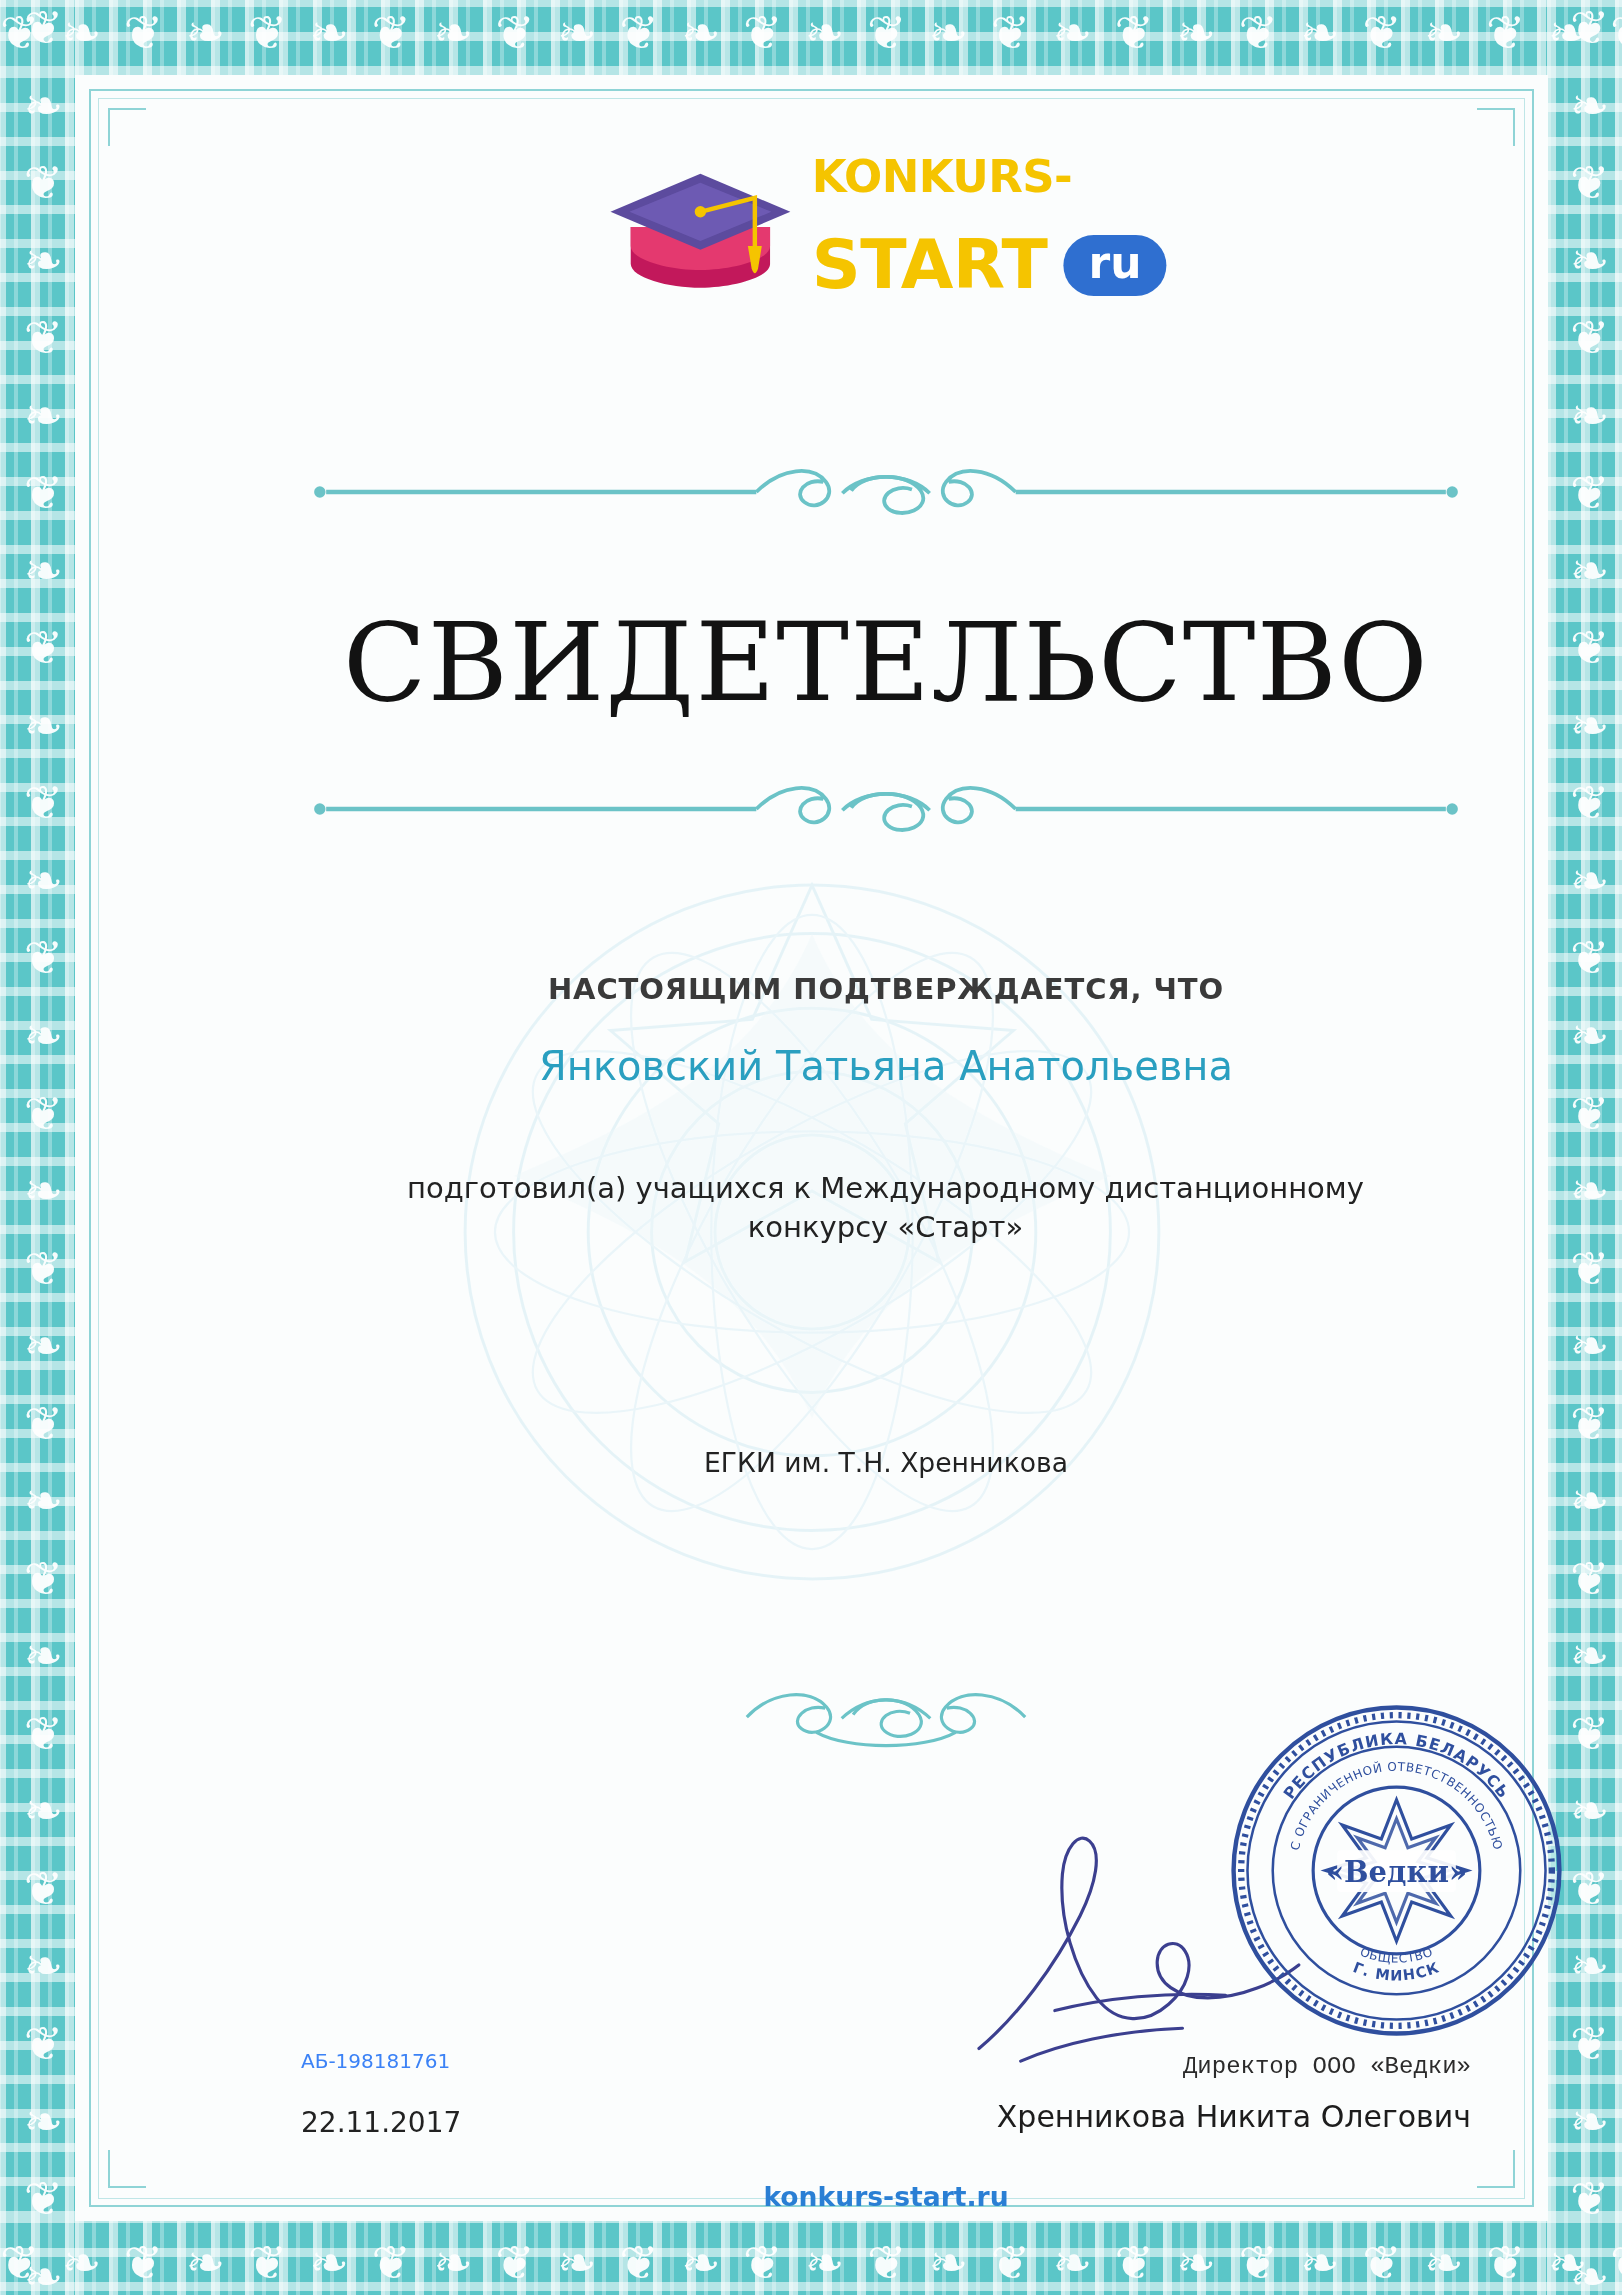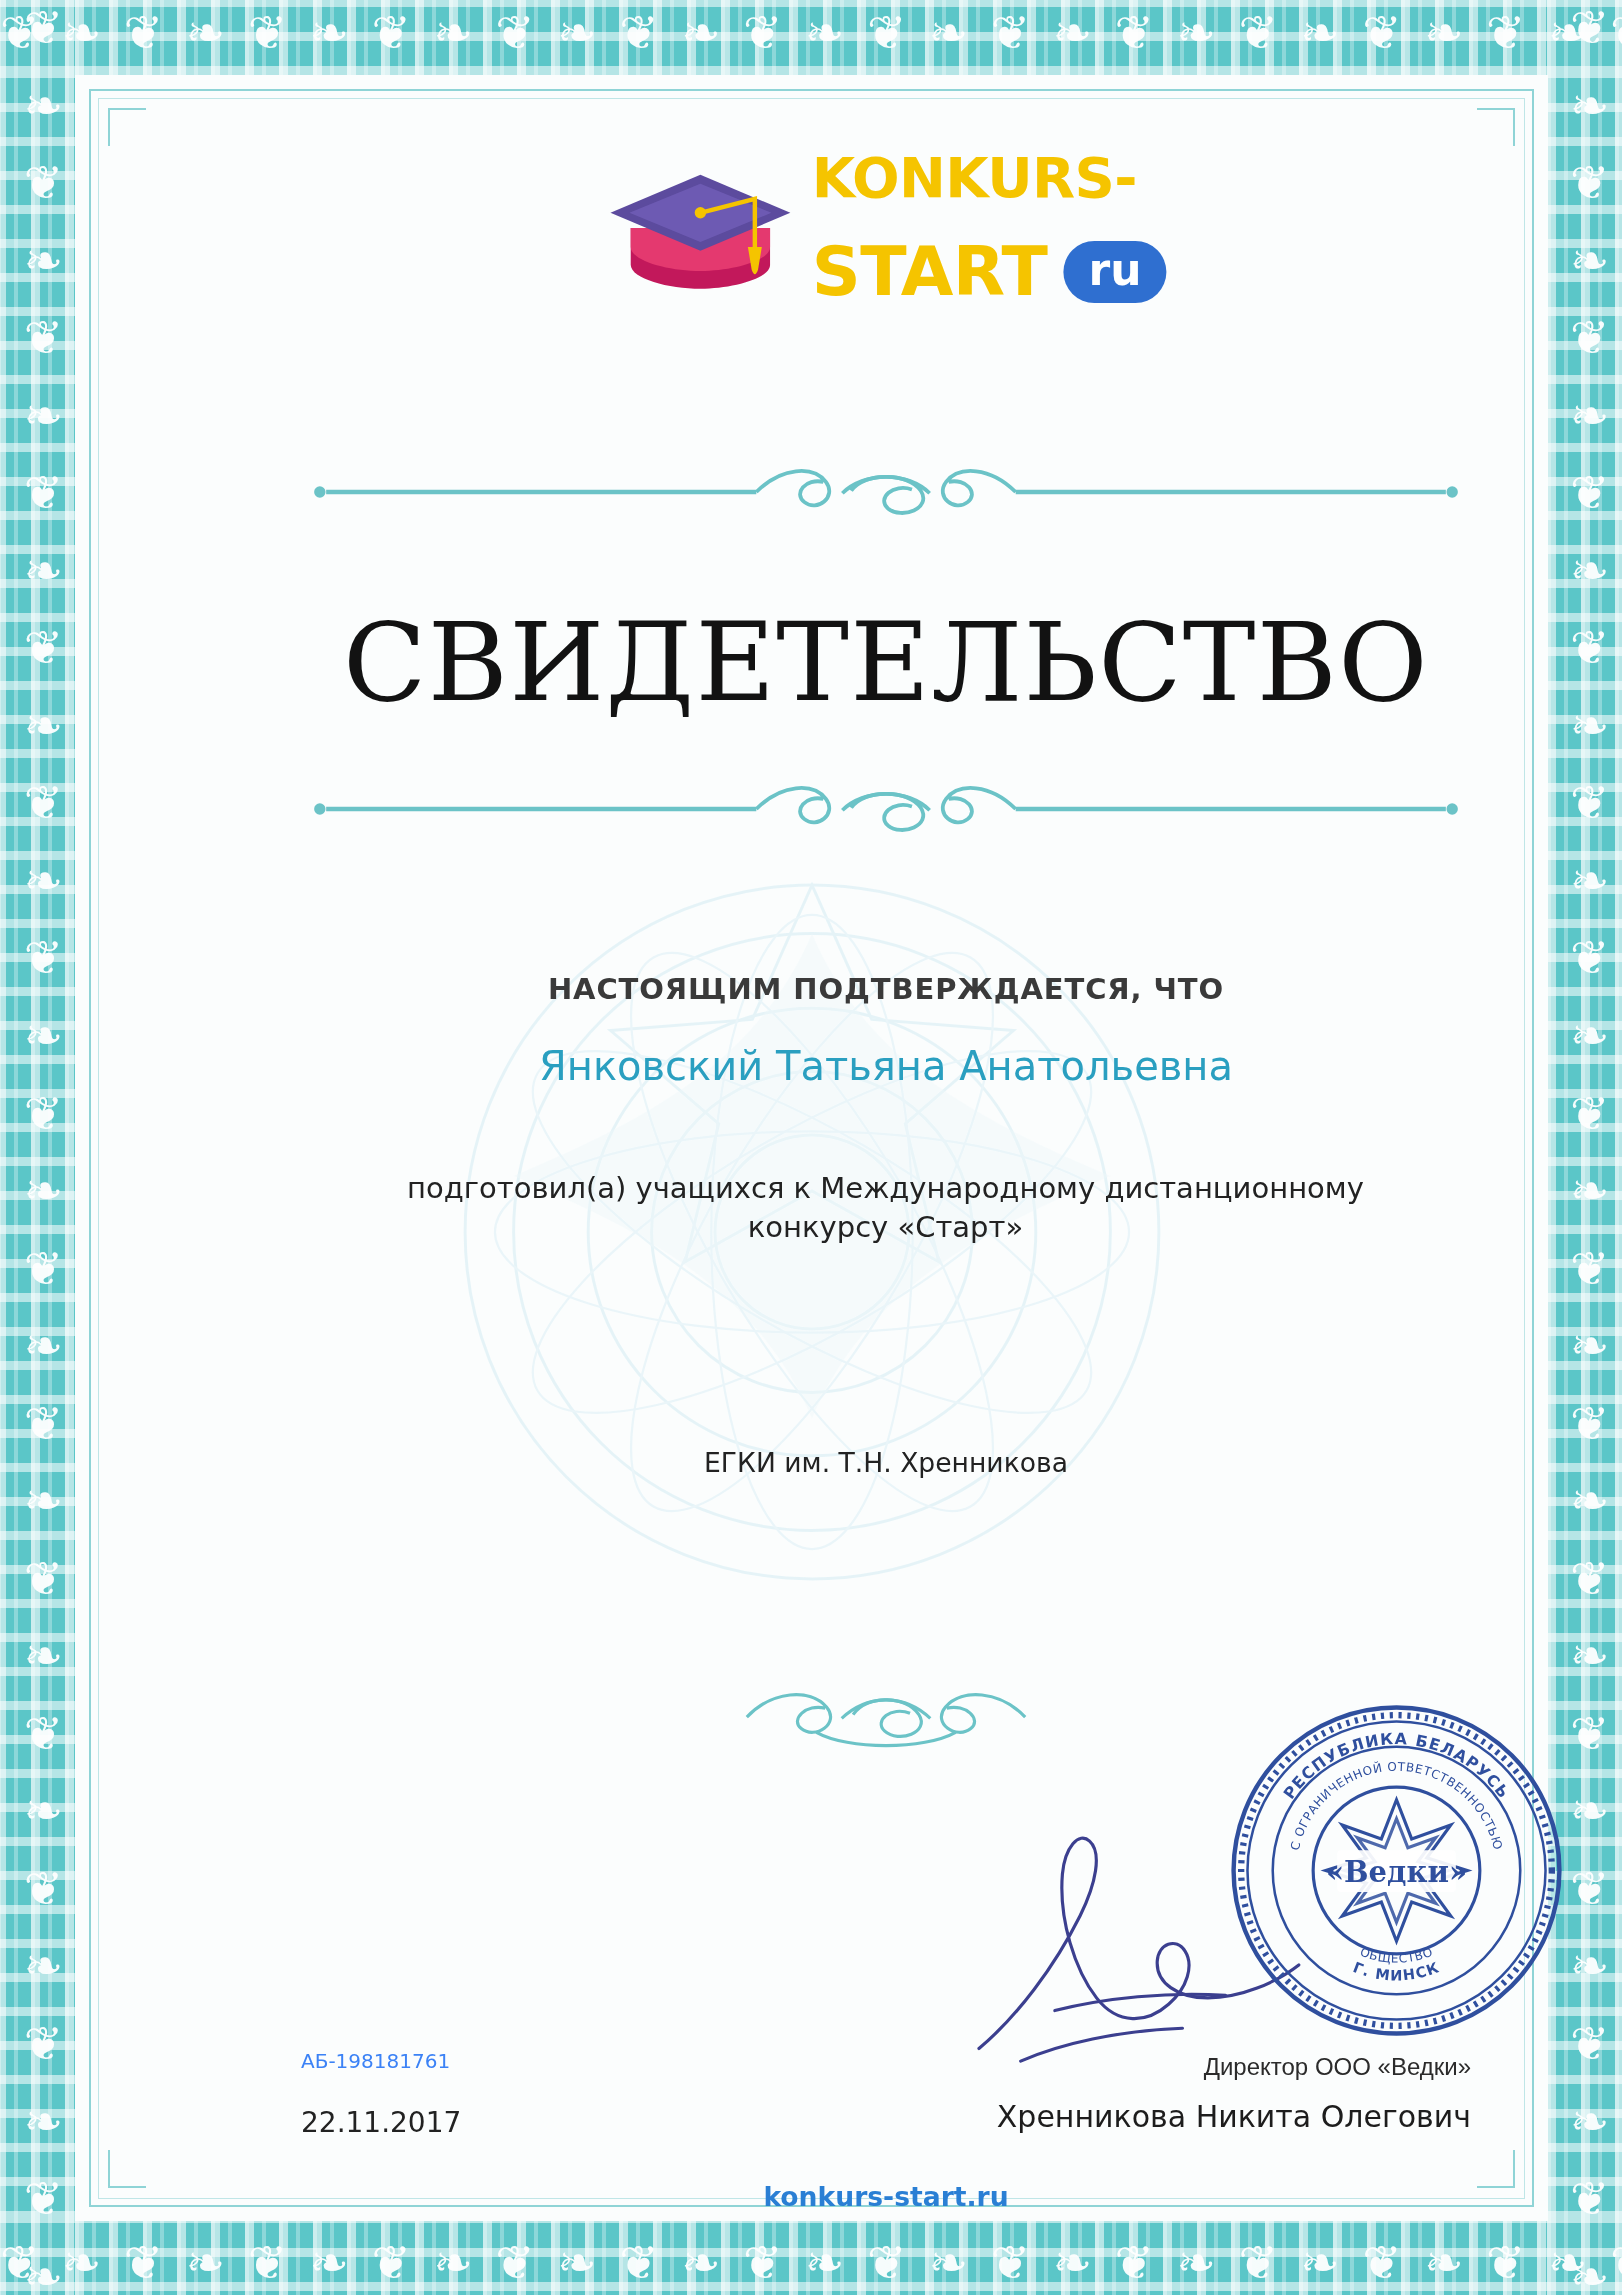"KONKURS-" .logo-line1 { font-size: 56px -> 45px }
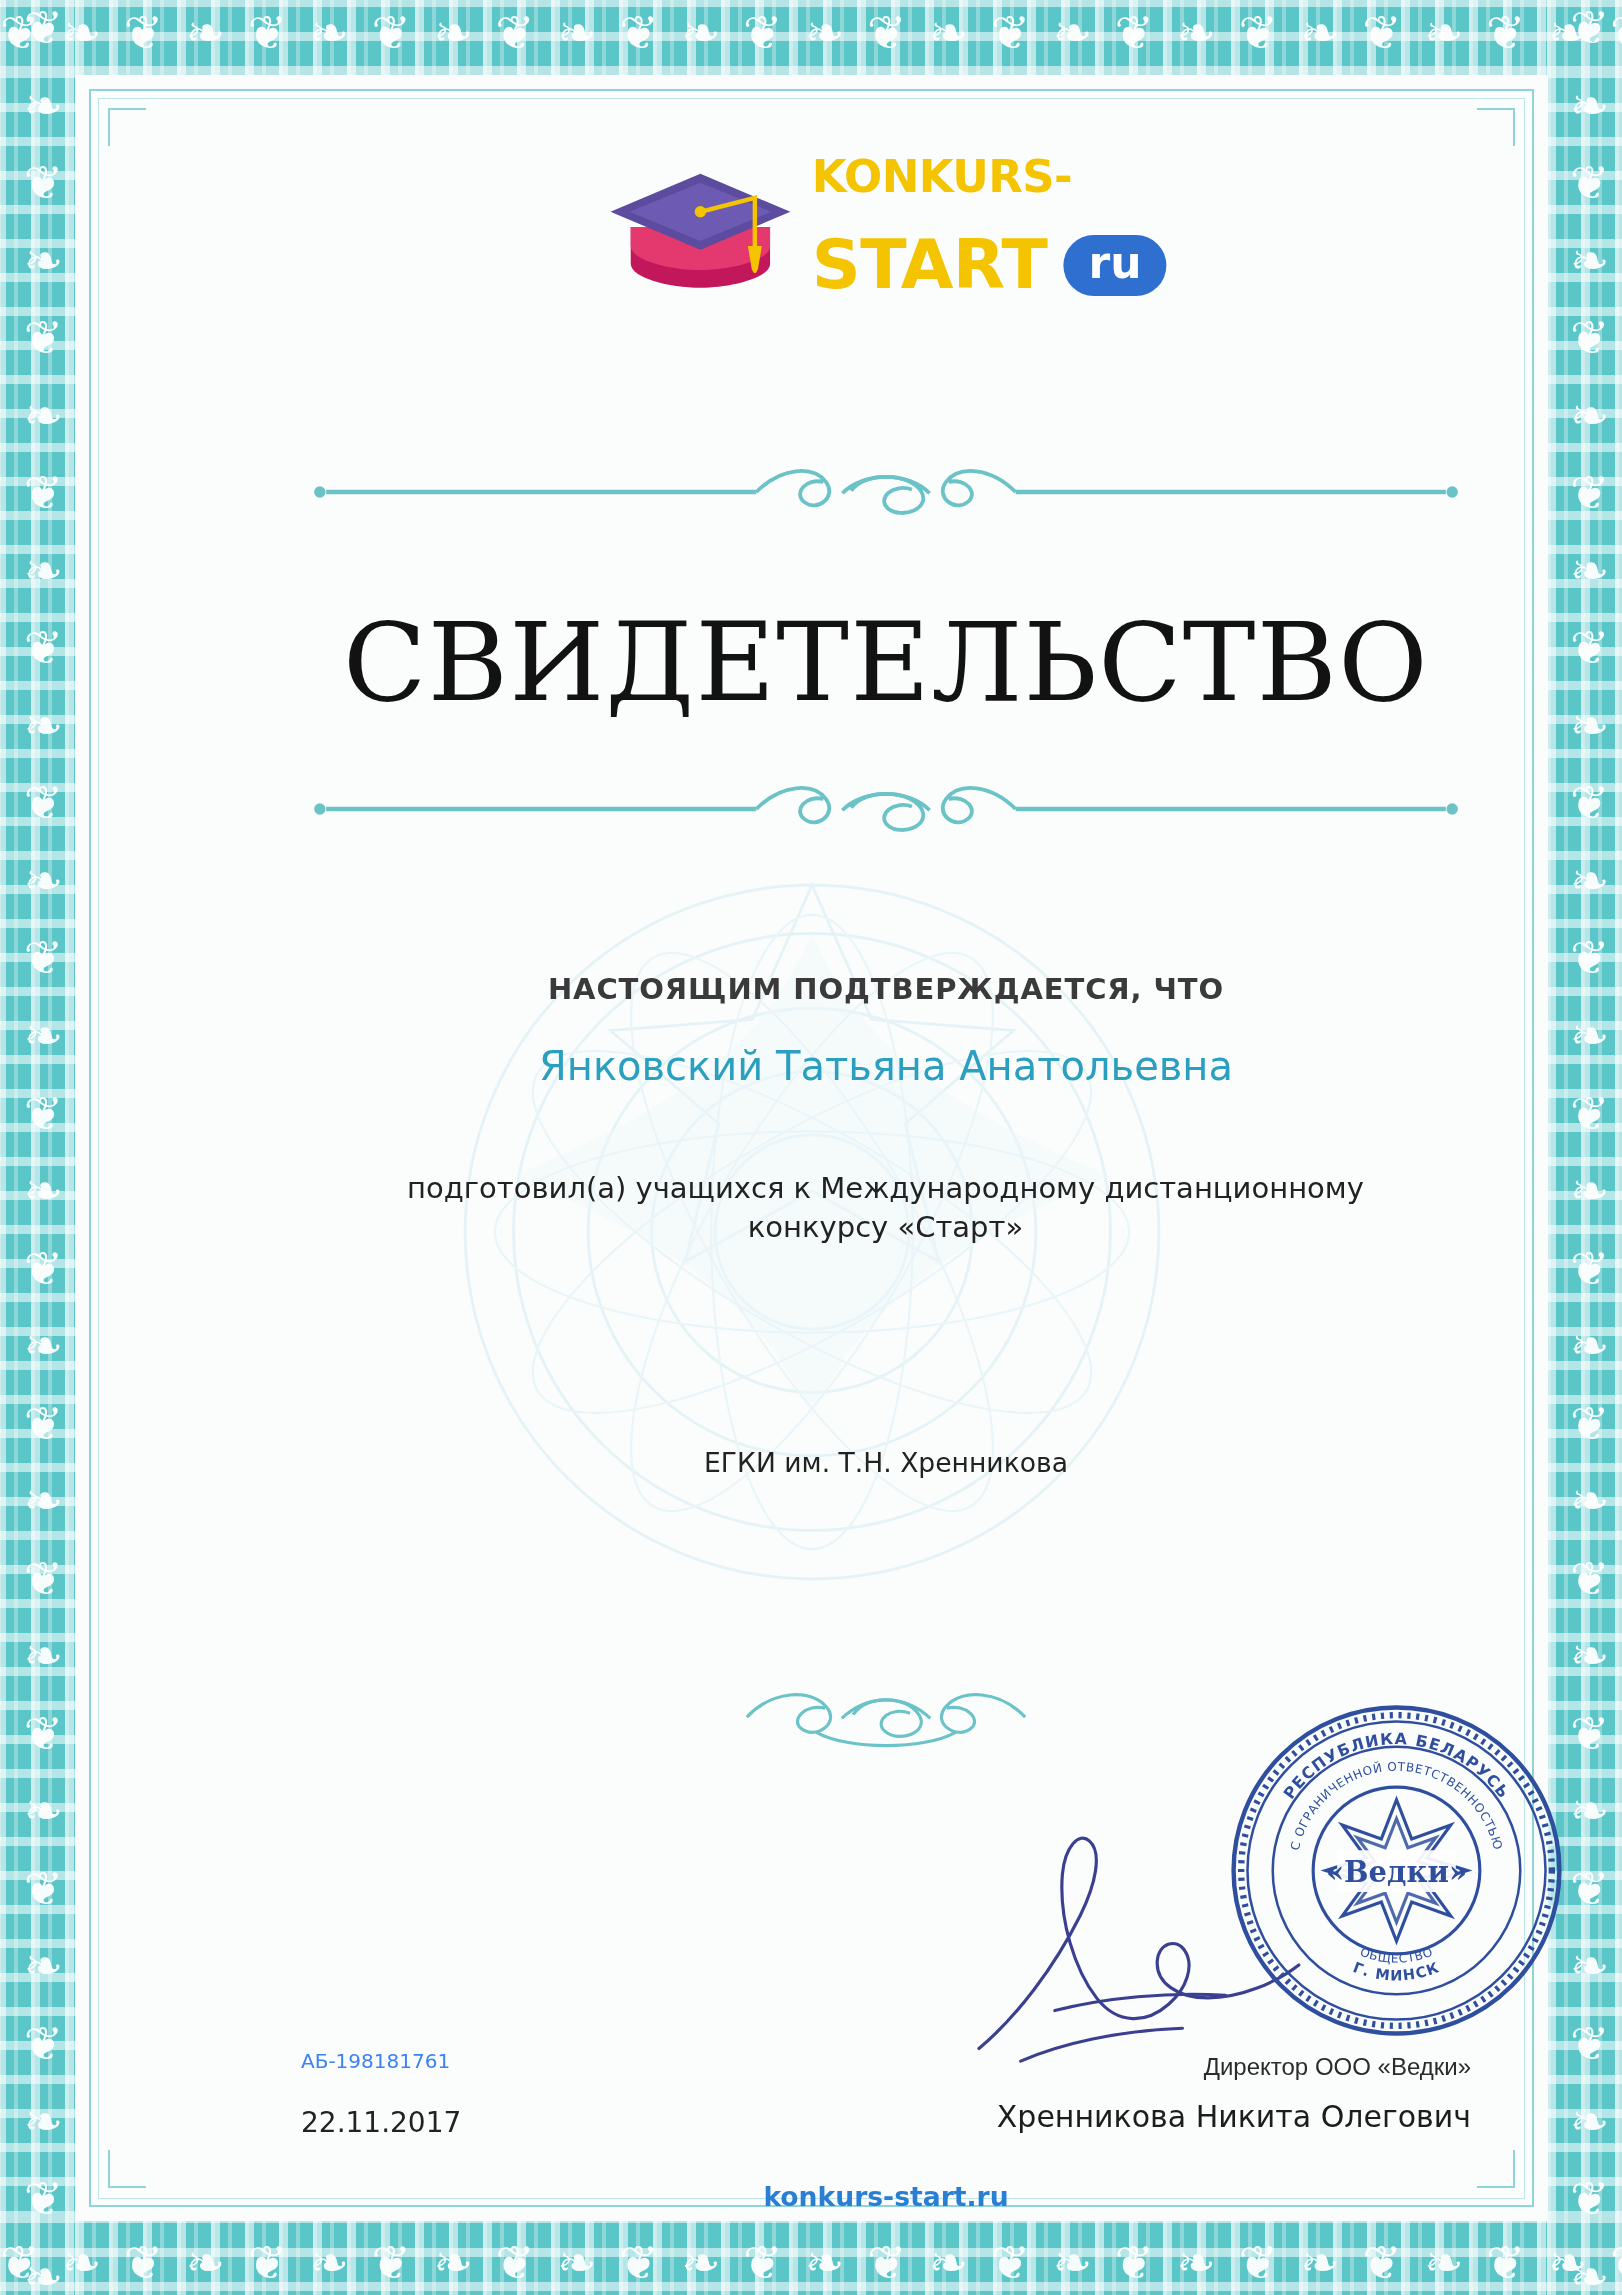"Директор ООО «Ведки»" .director-role { font-family: Liberation Sans, sans-serif -> Liberation Mono, monospace }
